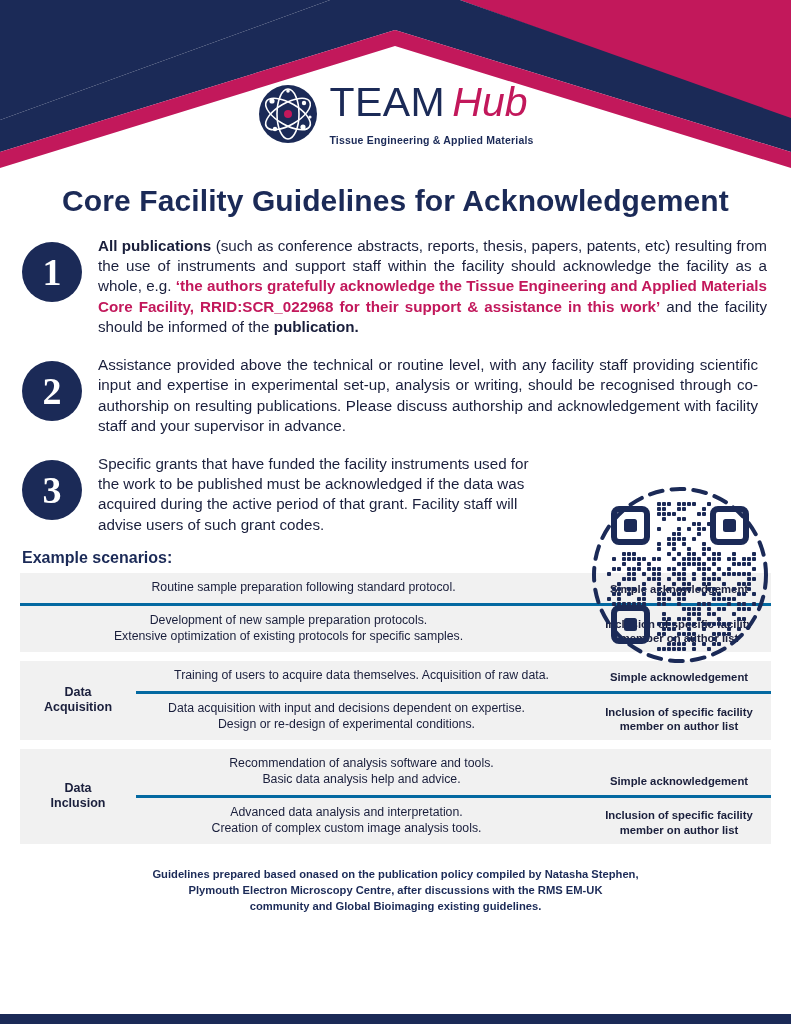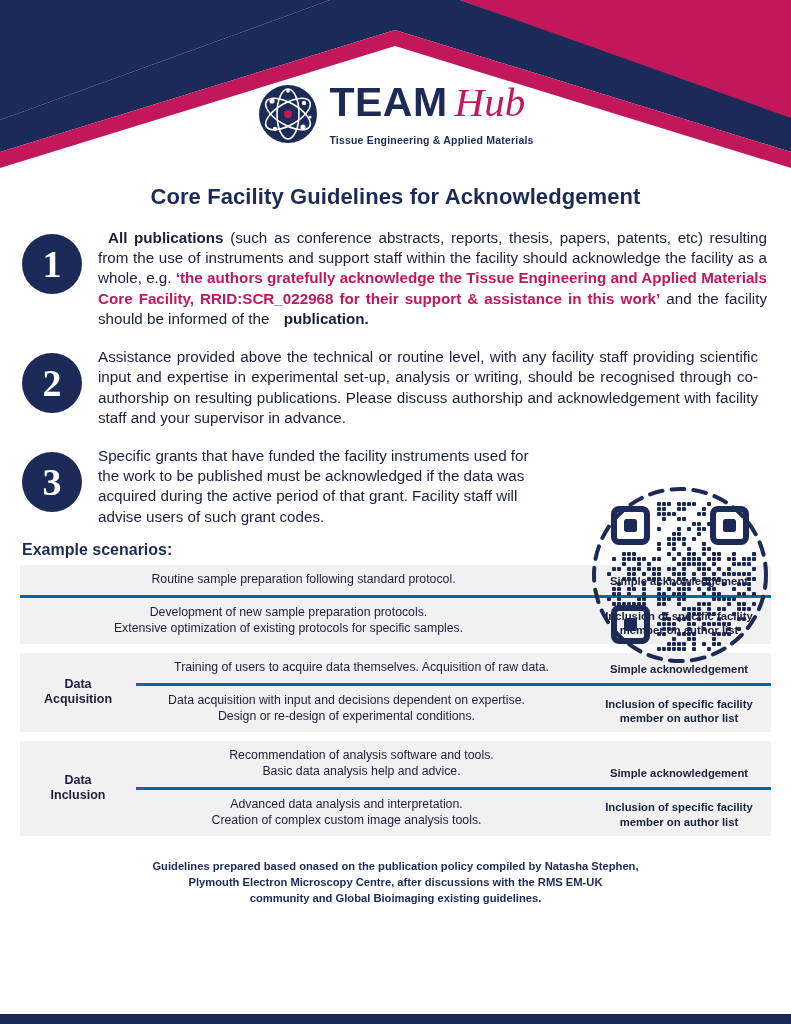"TEAM" .logo-team { font-weight: bold -> normal }
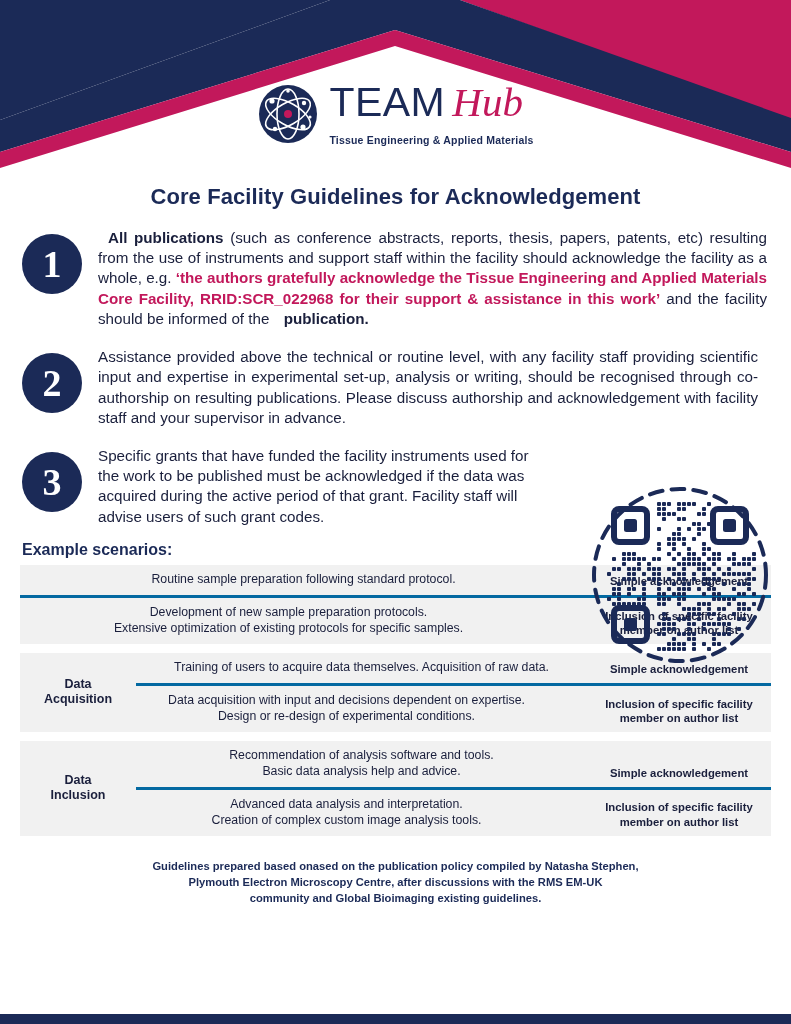"Hub" .logo-hub { font-family: Liberation Serif, serif -> Liberation Sans, sans-serif }
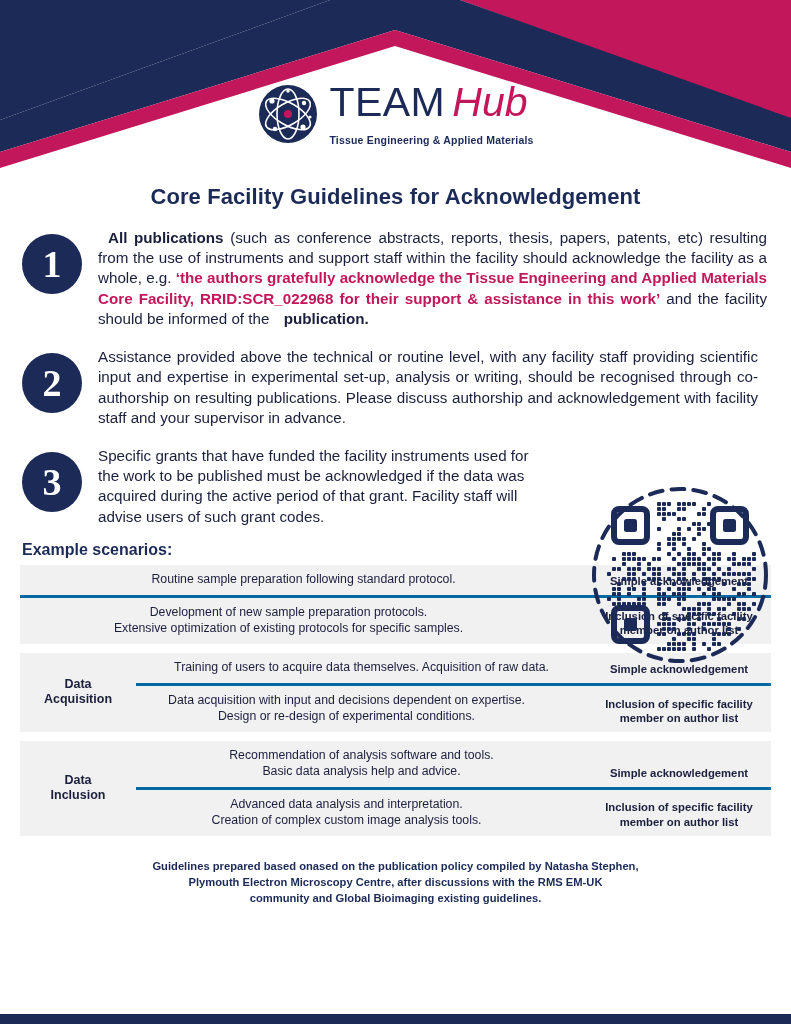"Core Facility Guidelines for" .doc-title { font-size: 22px -> 30px }
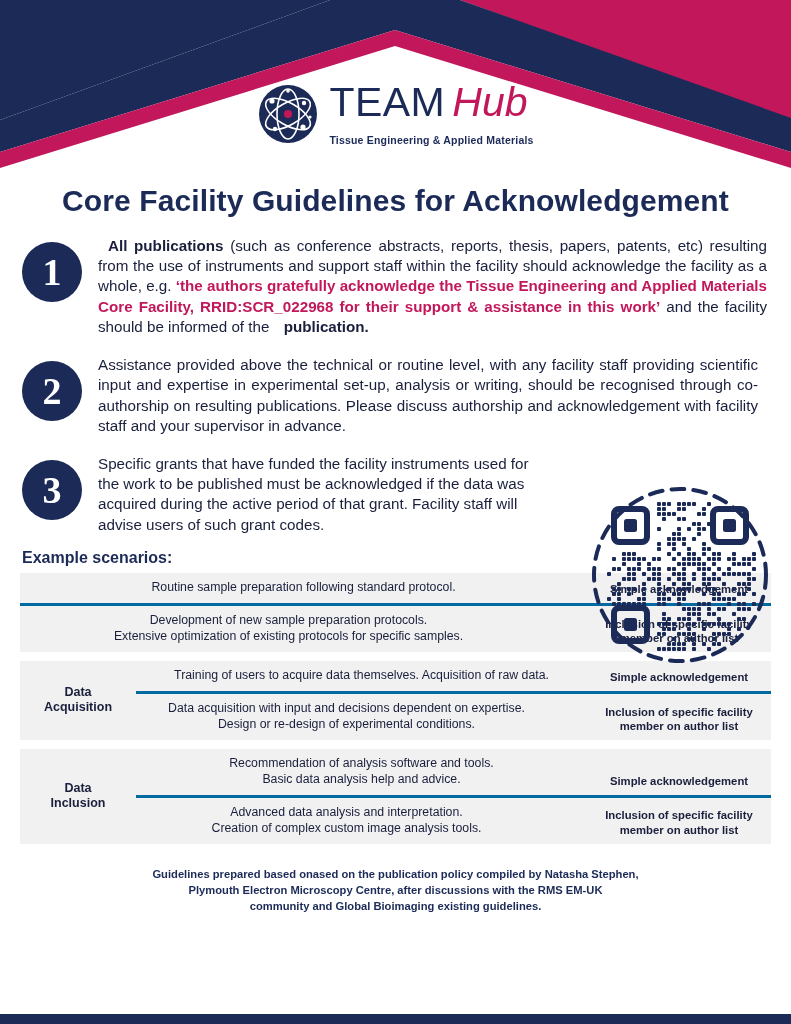"All publications" .b { margin-left: 10px -> none }
